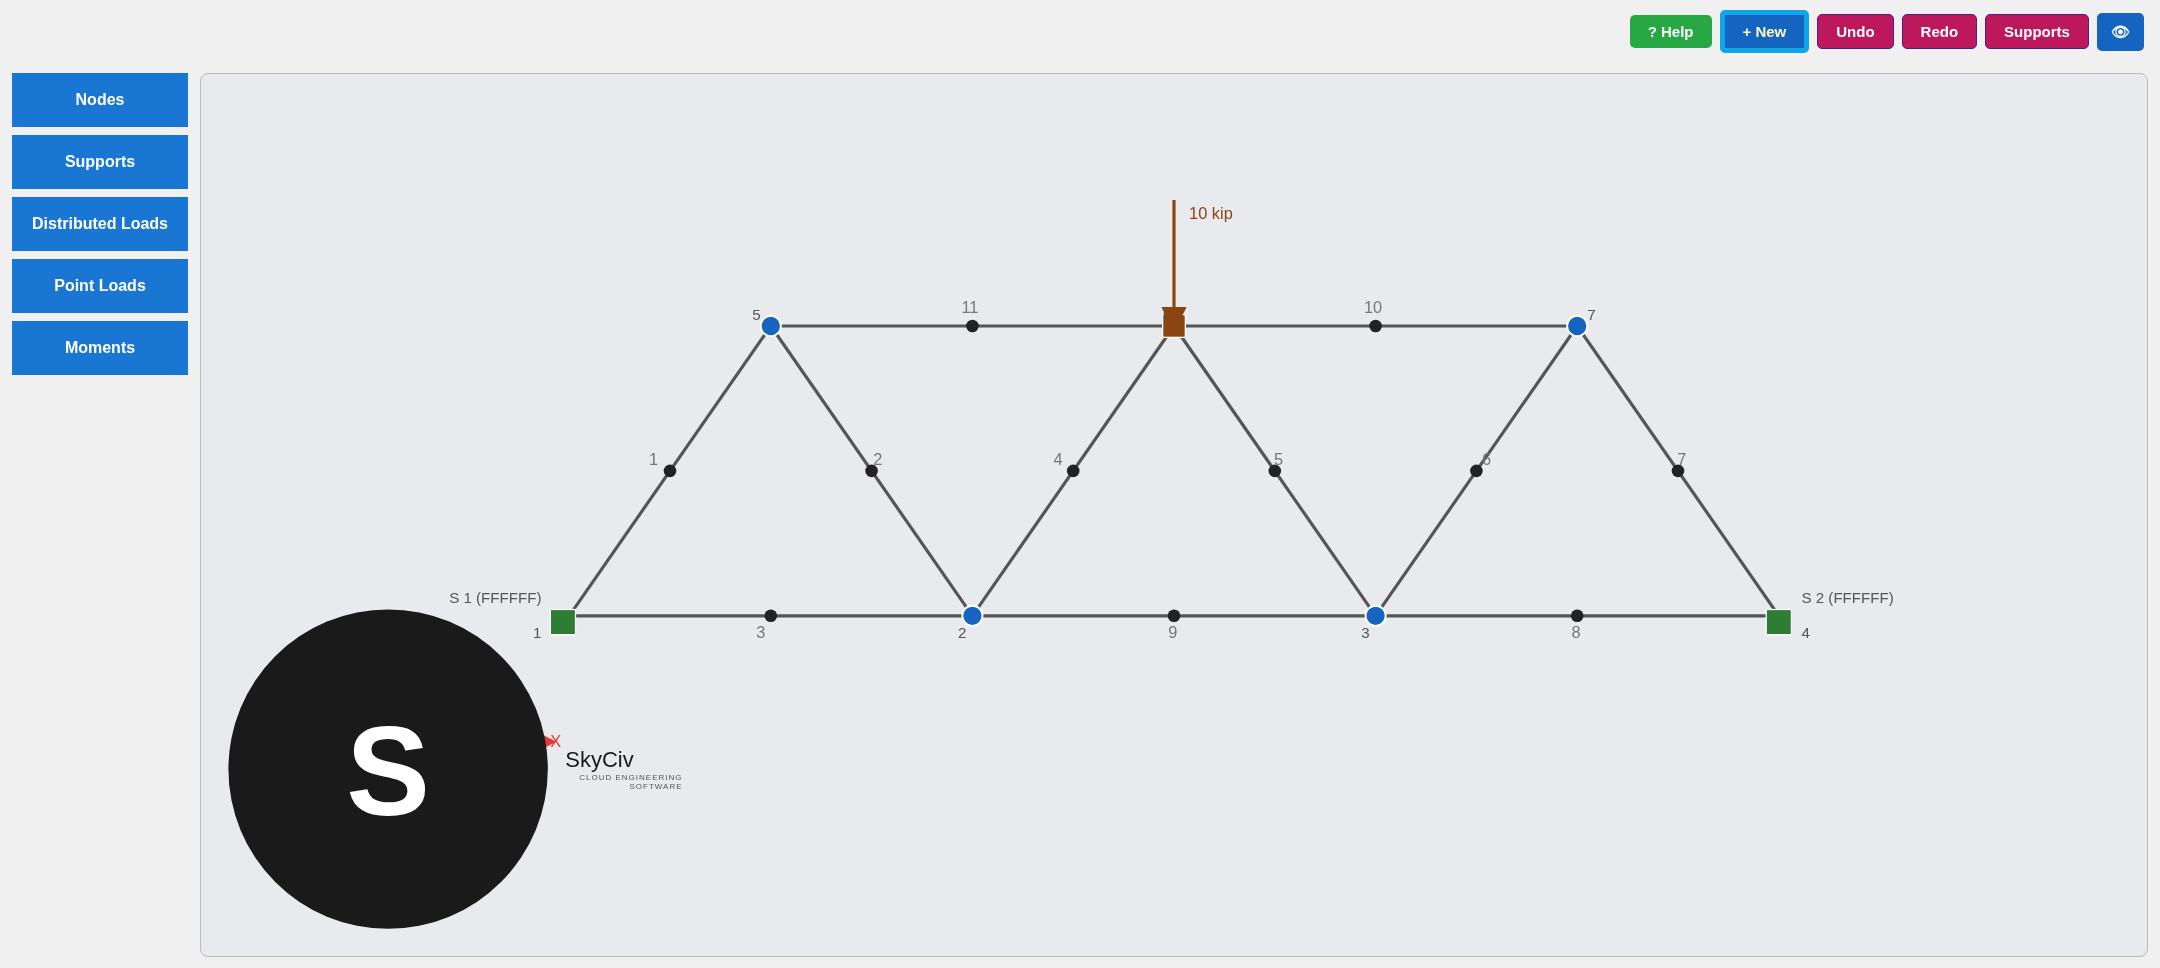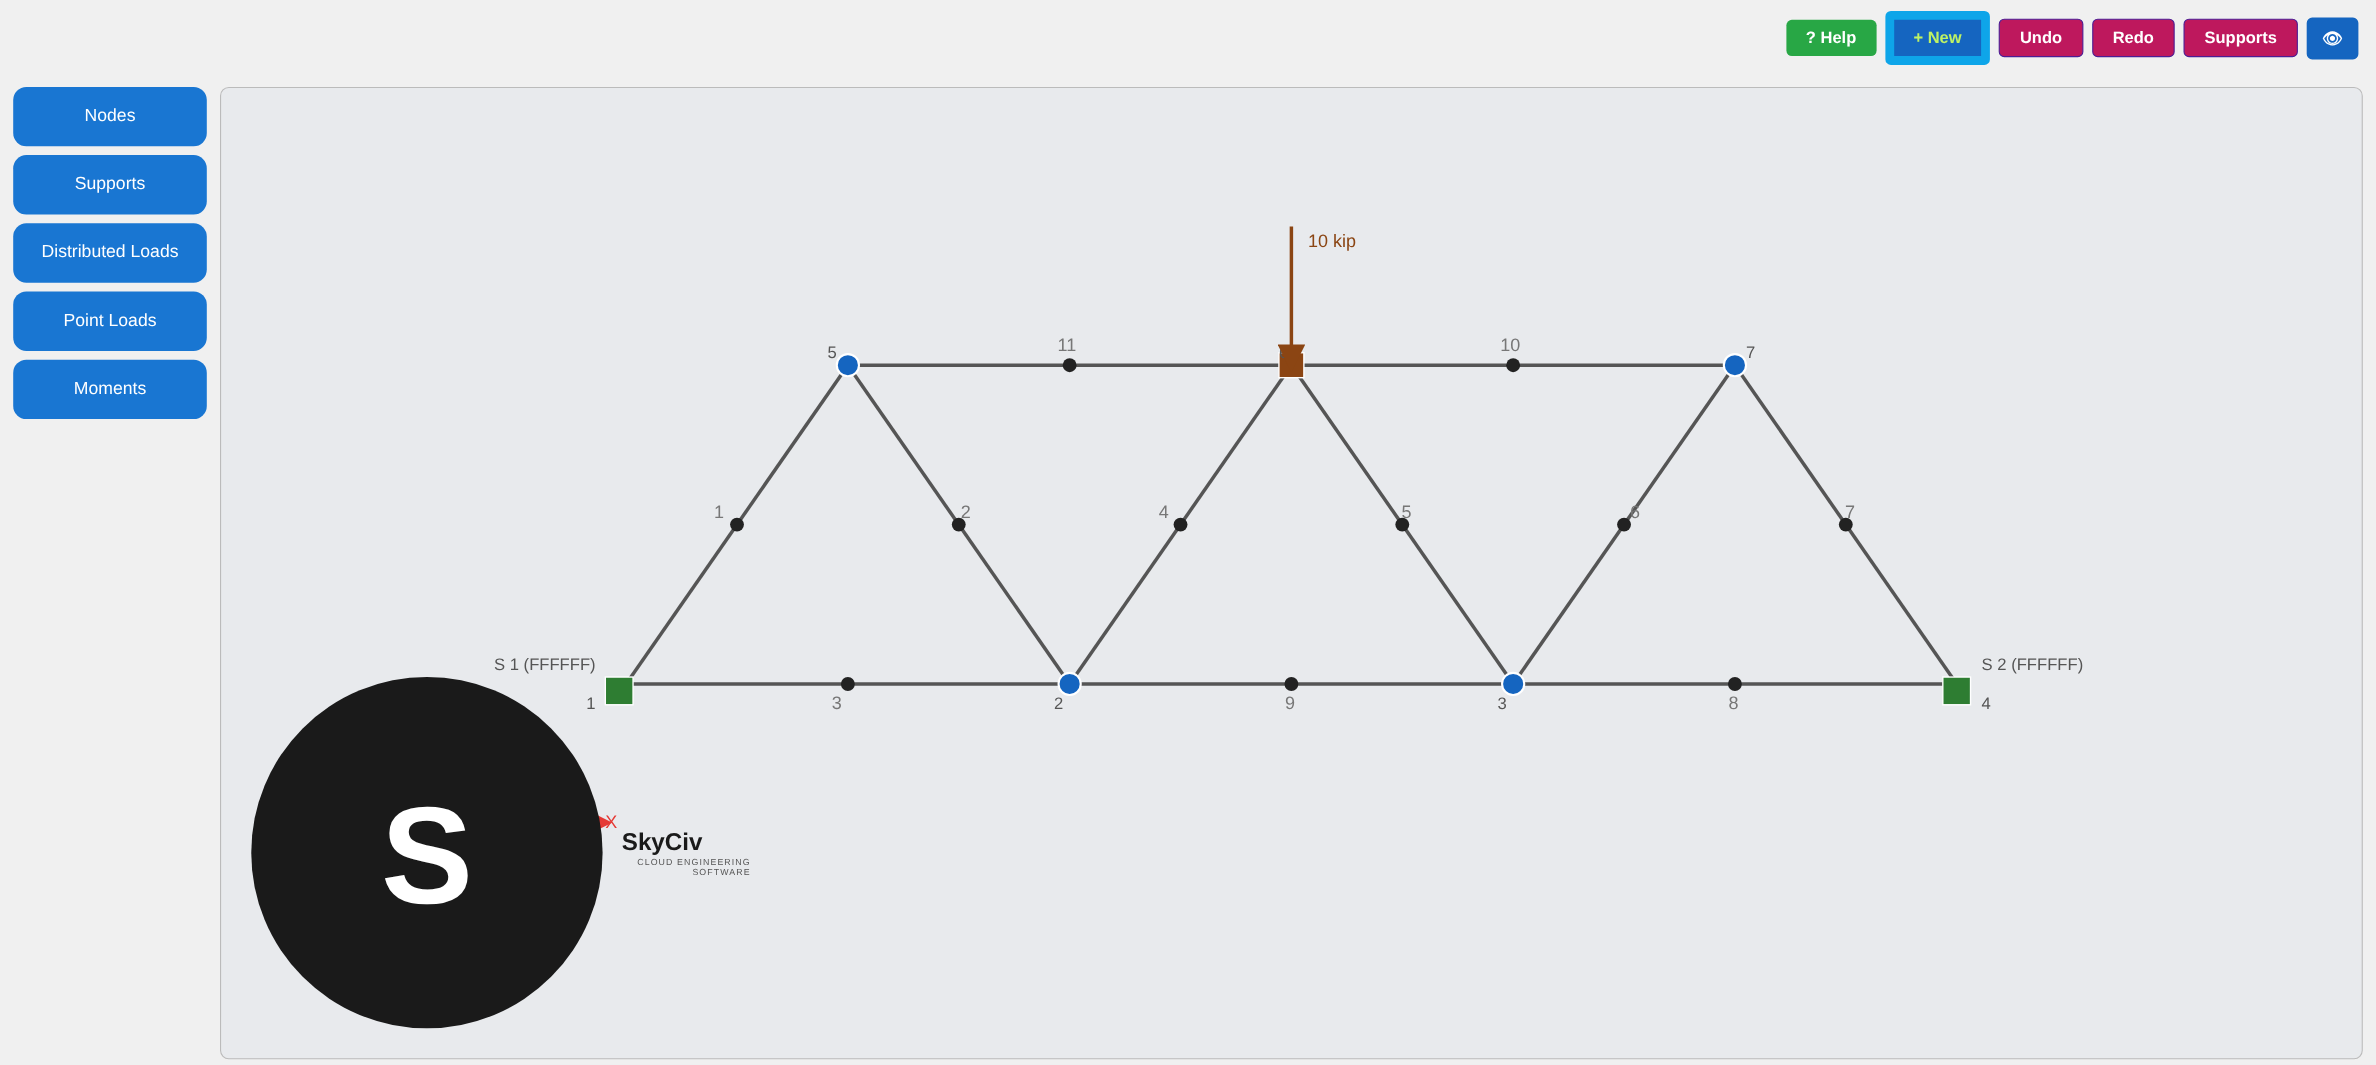"+ New" .btn-new { border: 8px solid #0ea5e9 -> 5px solid #0ea5e9; color: #bef264 -> #fef9c3 }
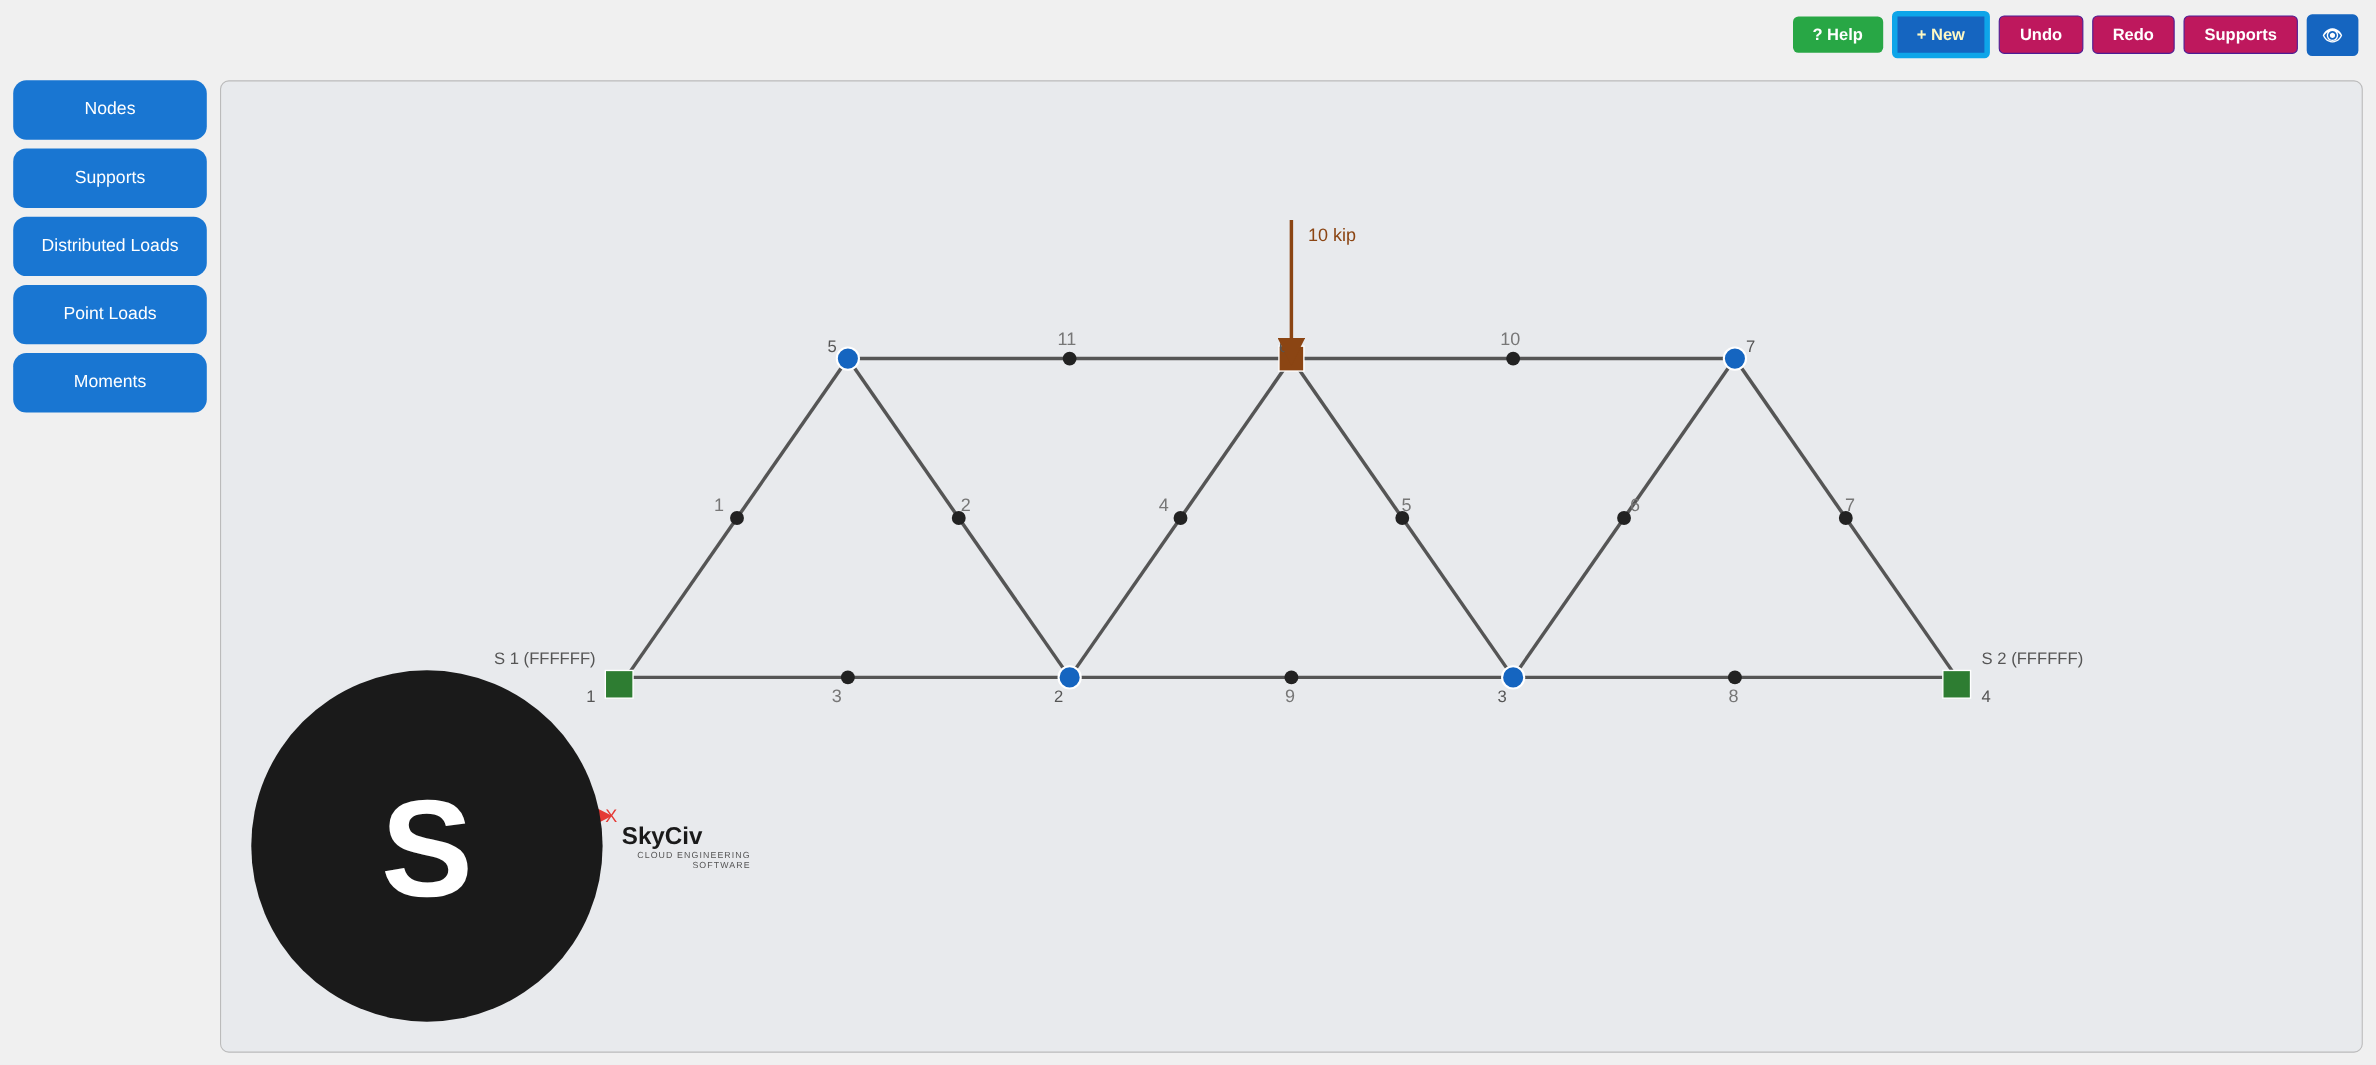"Nodes" .sidebar-btn { border-radius: 12px -> 0; font-weight: normal -> bold }
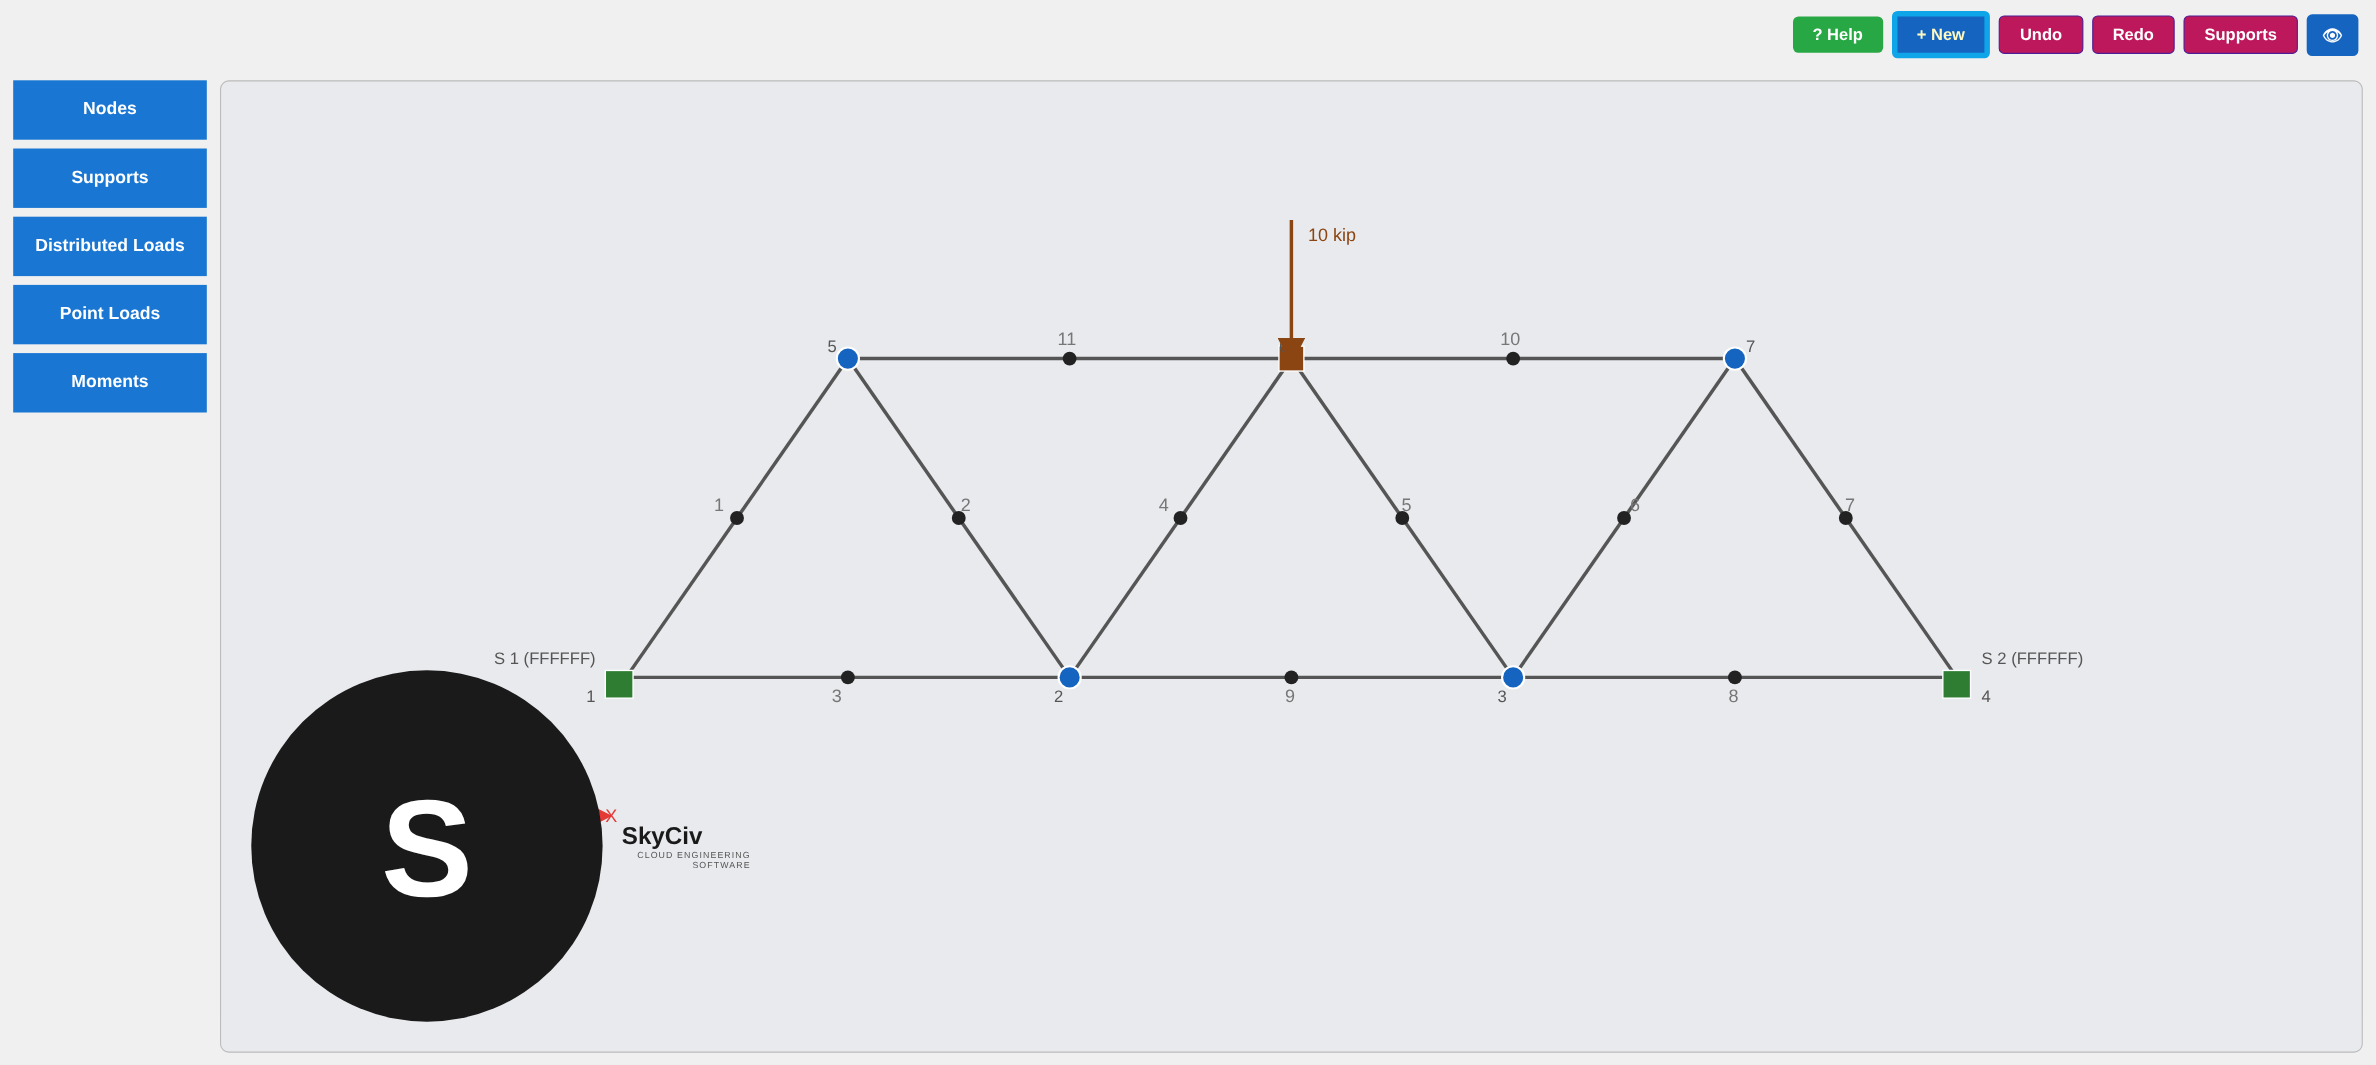"SkyCiv" .logo-name { font-weight: bold -> normal }
